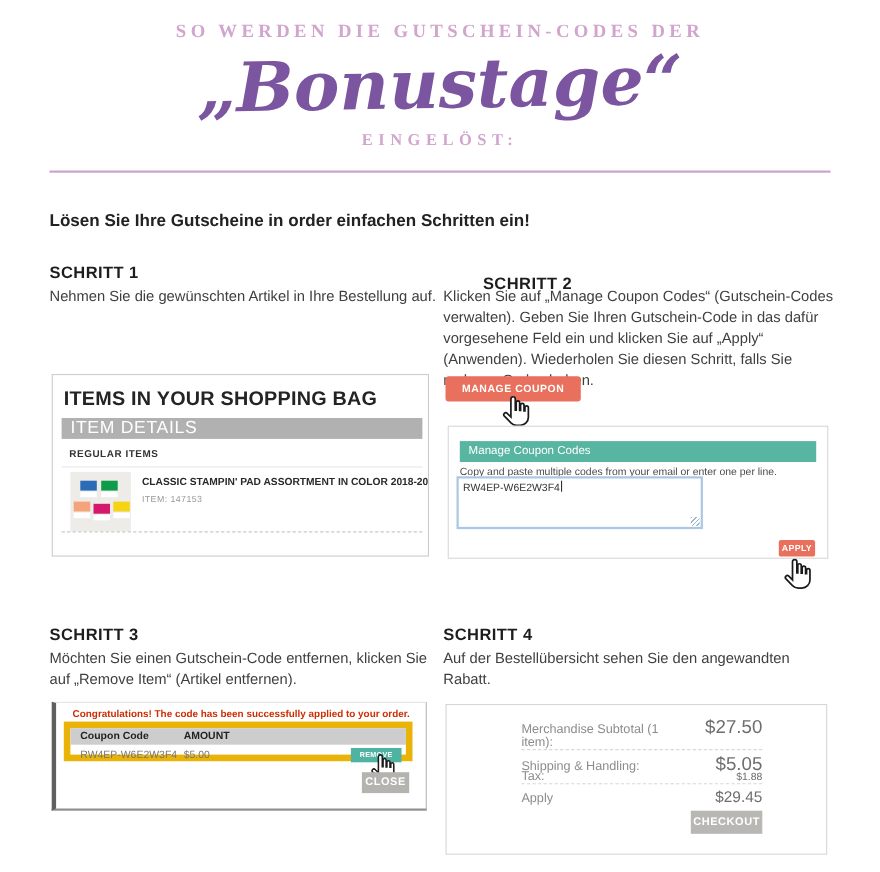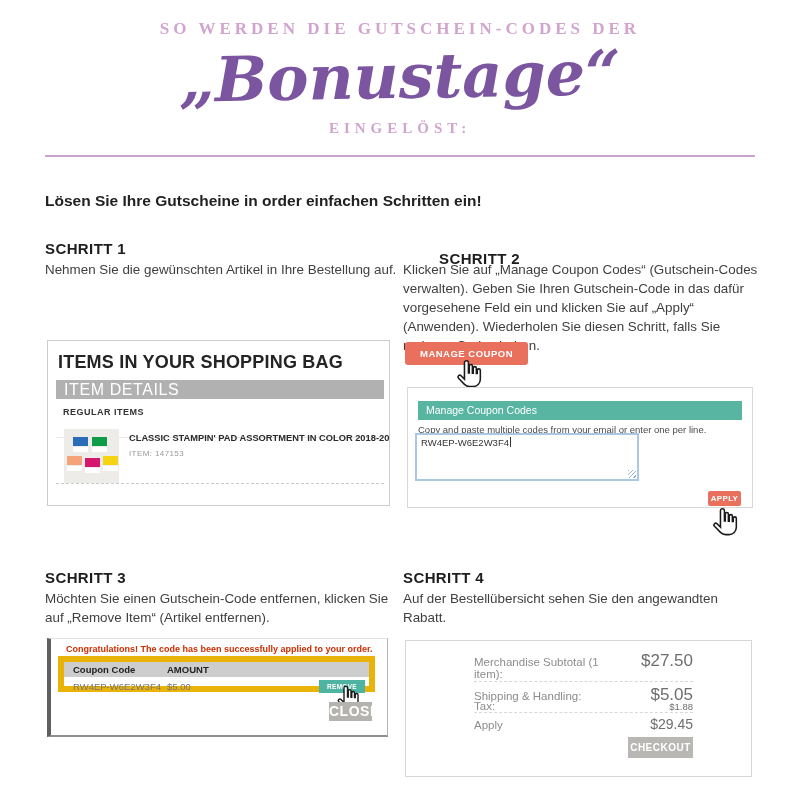"REGULAR ITEMS" .bag-section { height: 39px -> 26px }
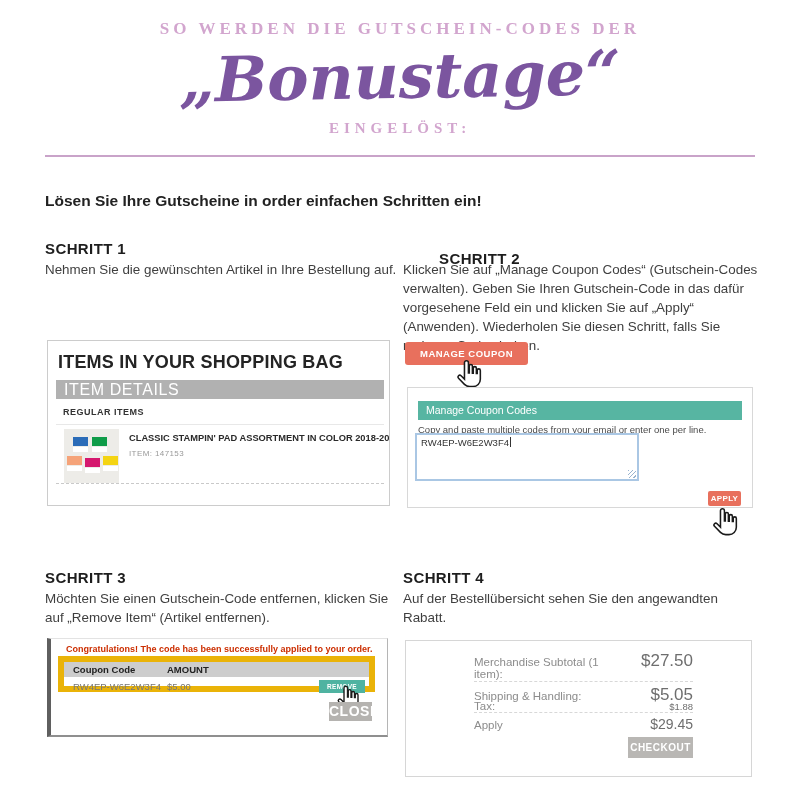"CLOSE" .closebtn { font-size: 14px -> 10px }
